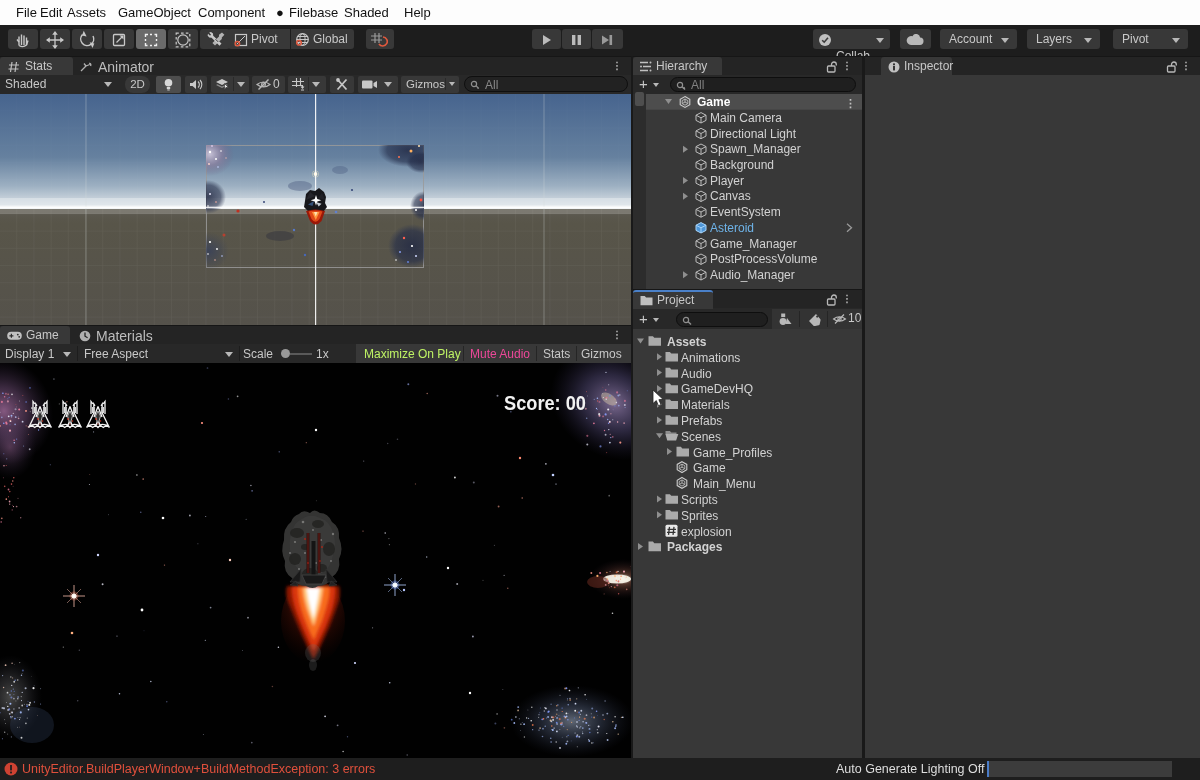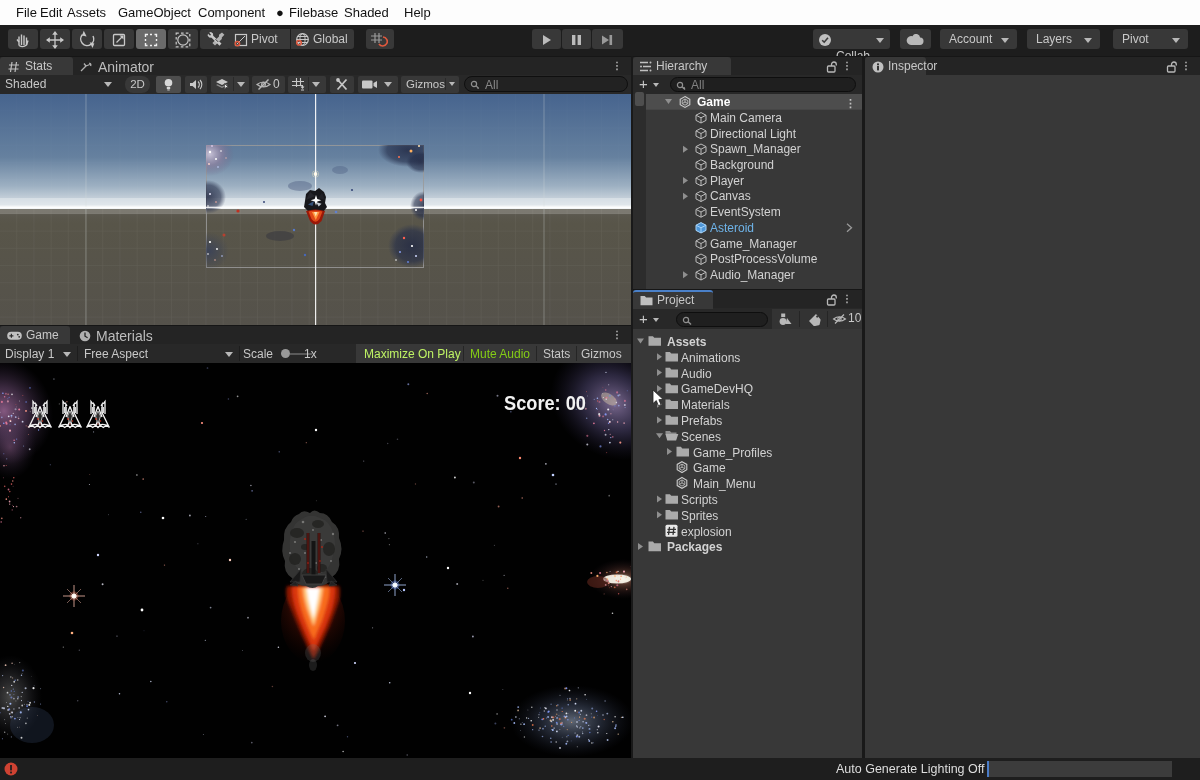"Hierarchy" div.tab { width: 98px -> 89px }
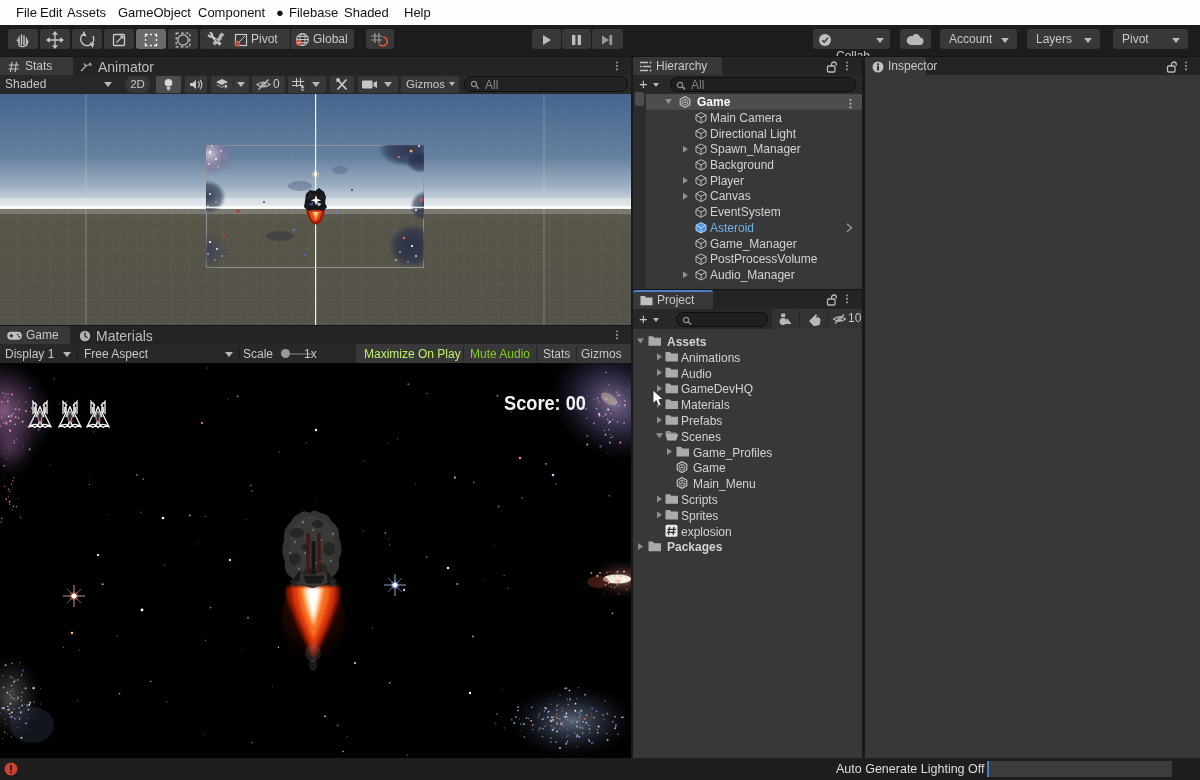"Inspector" div.tab { left: 0 -> 16px; width: 61px -> 71px }
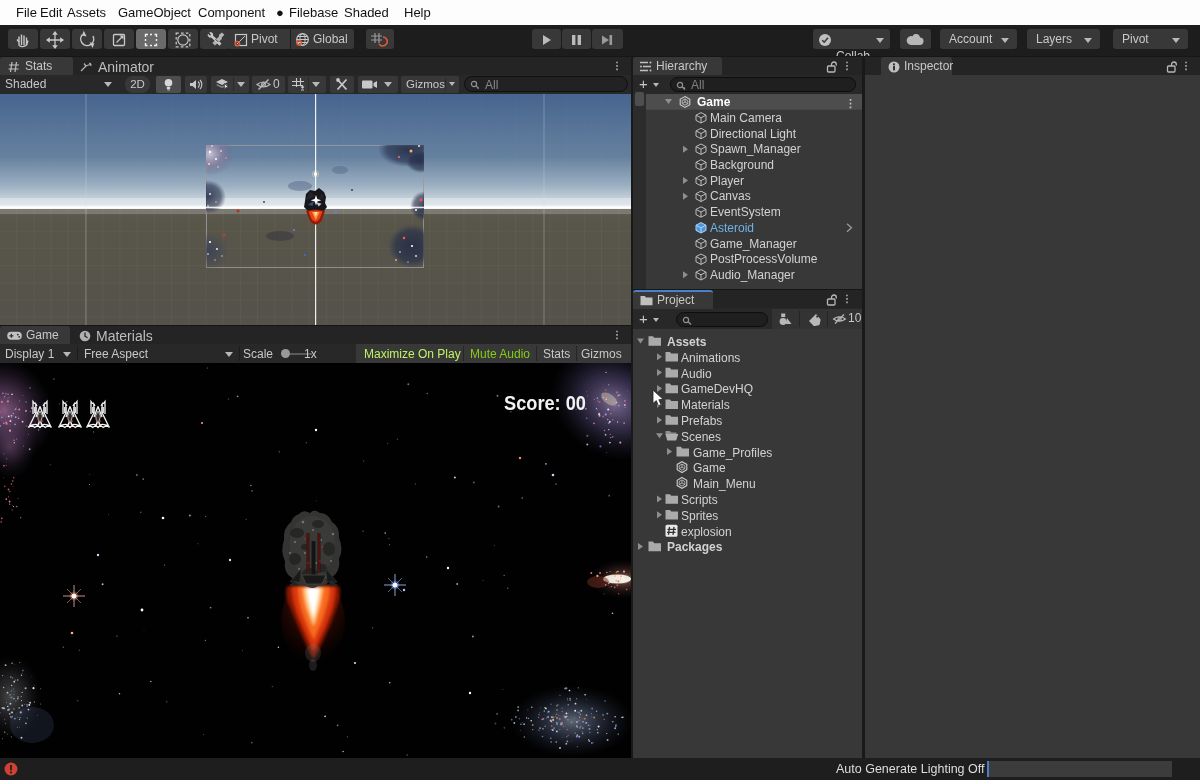"1x" span { left: 304px -> 316px }
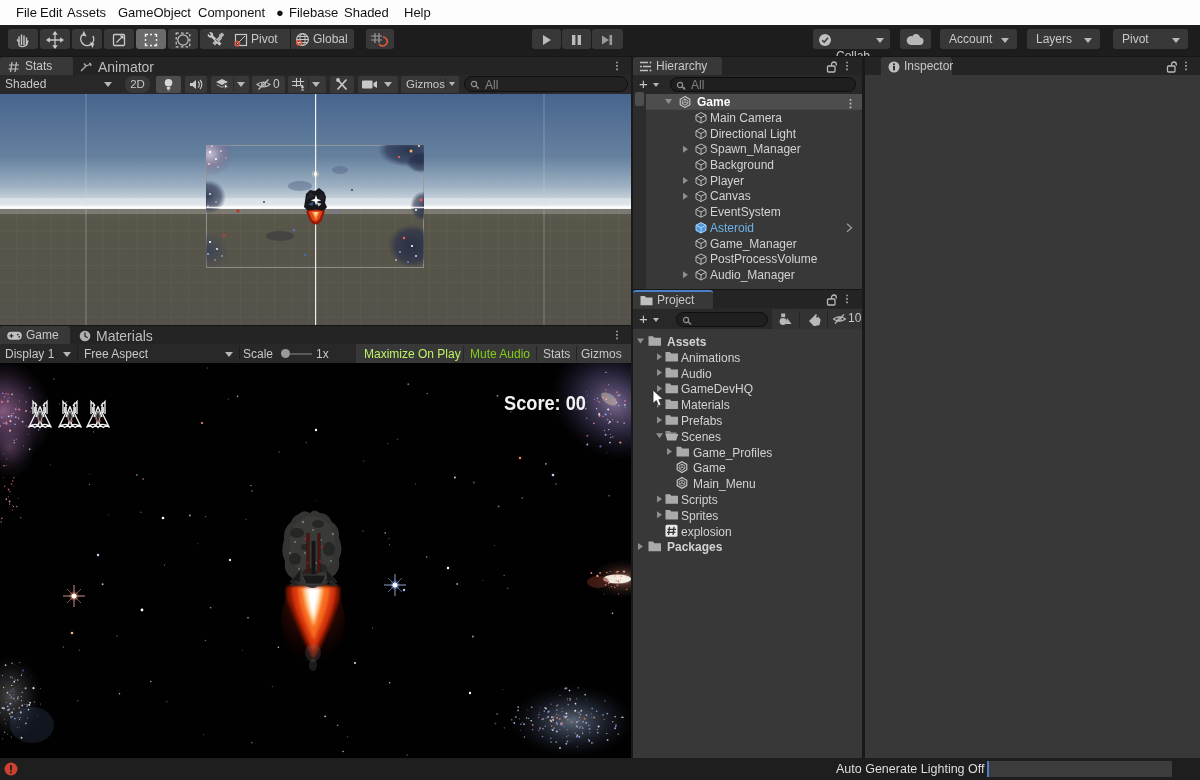"Mute Audio" span { color: #84cc16 -> #ec4899 }
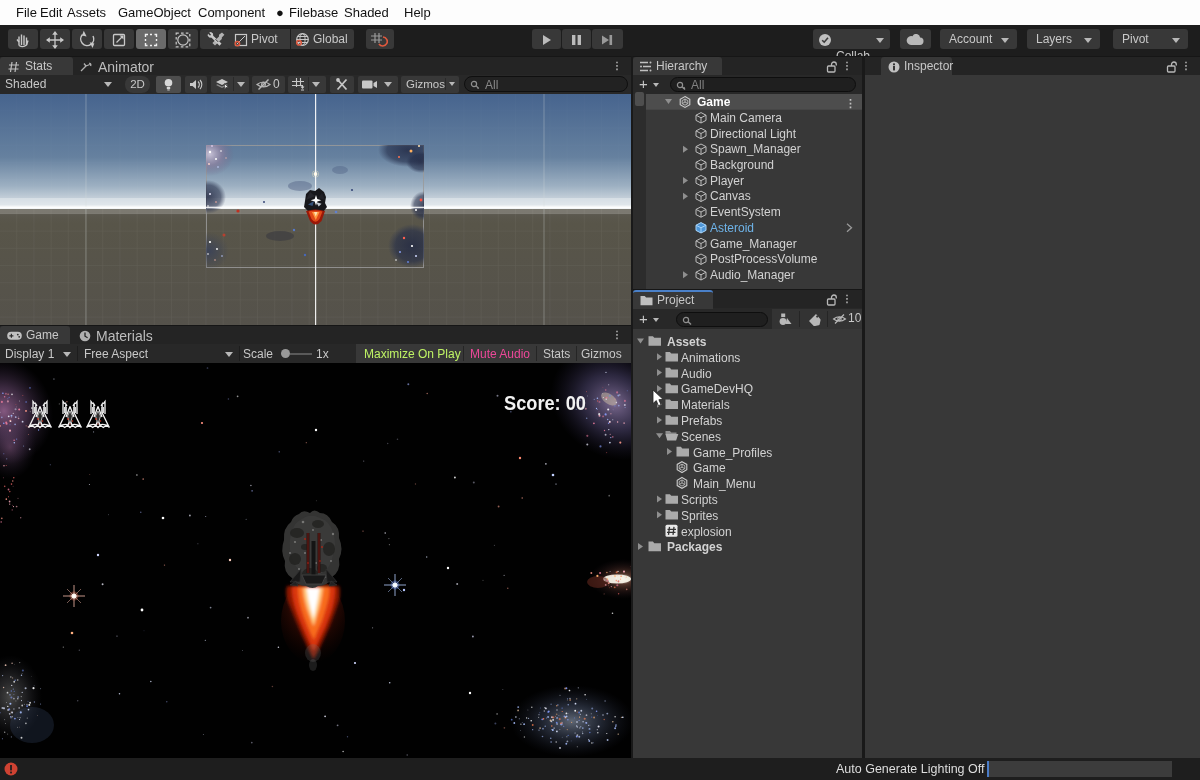"UnityEditor.BuildPlayerWindow+BuildMetho" span { html: none -> <span>UnityEditor.BuildPlayerWindow+BuildMethodException: 3 errors</span> }
